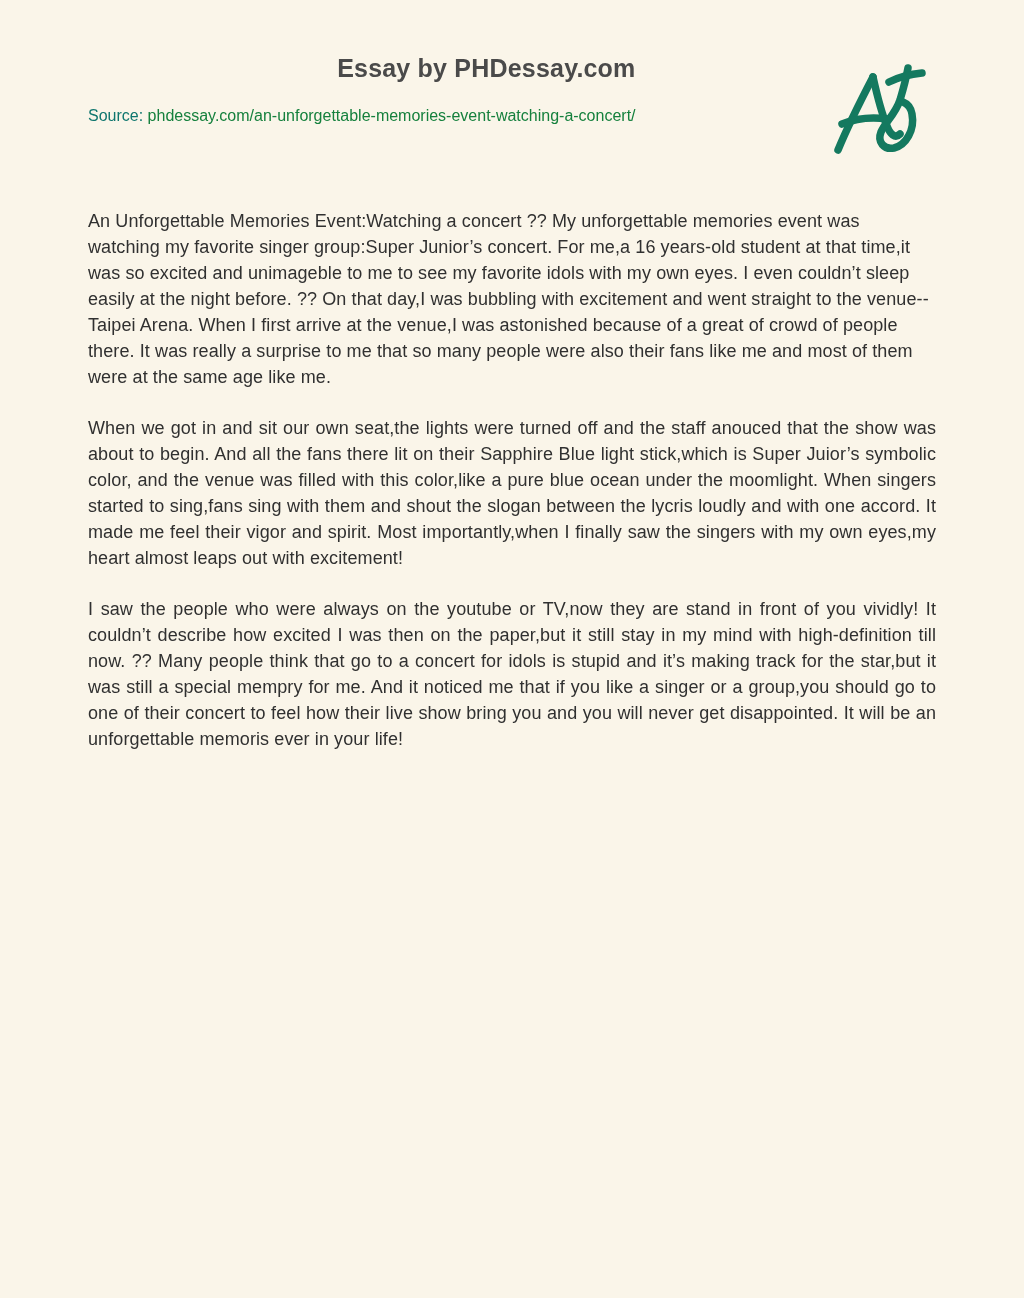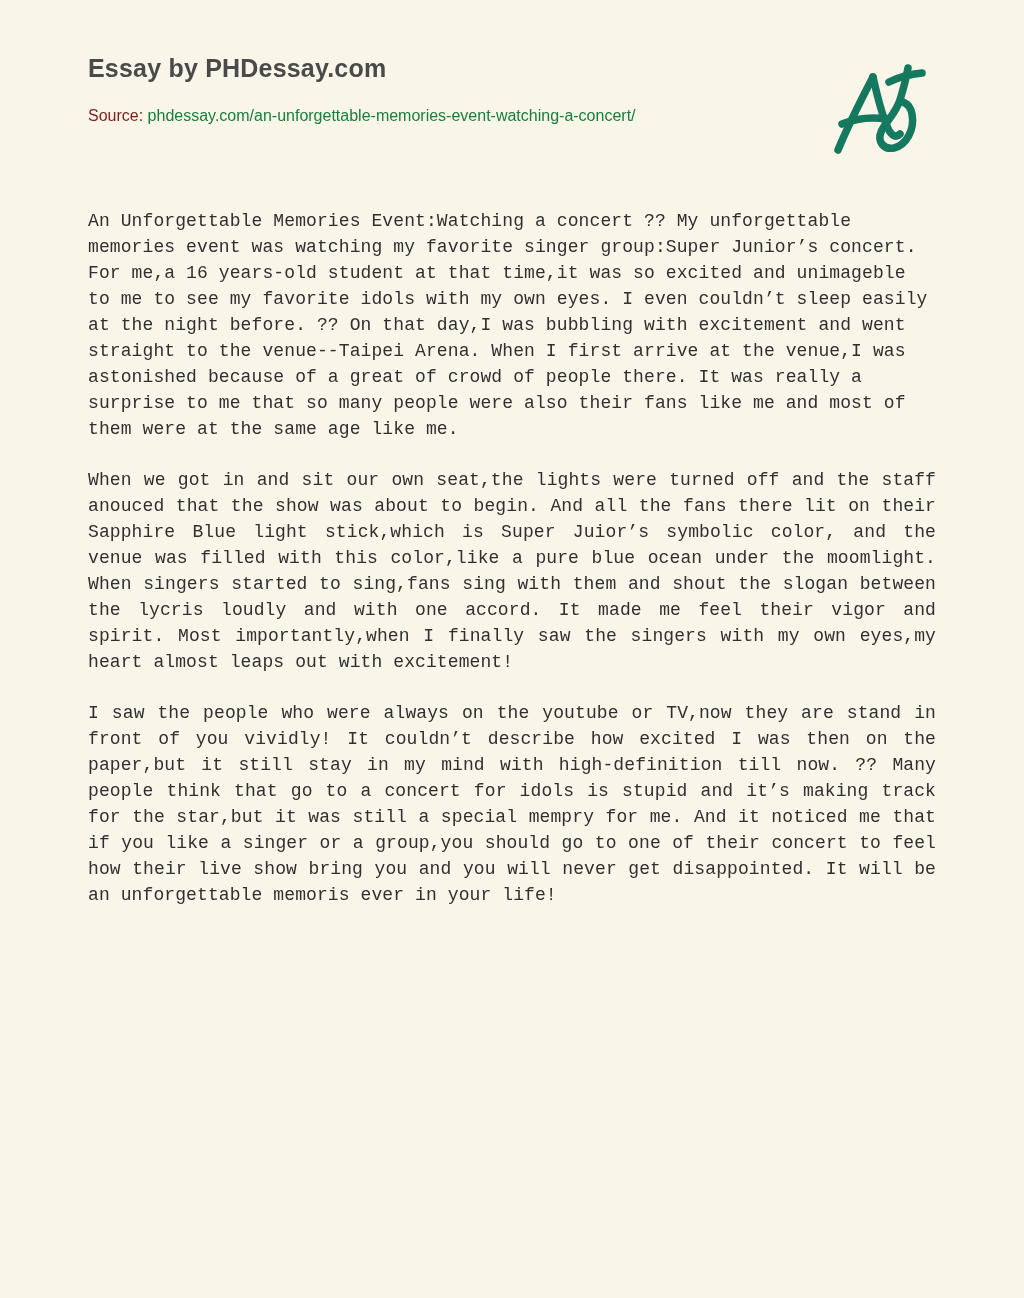"Essay by PHDessay.com" .header { text-align: none -> right }
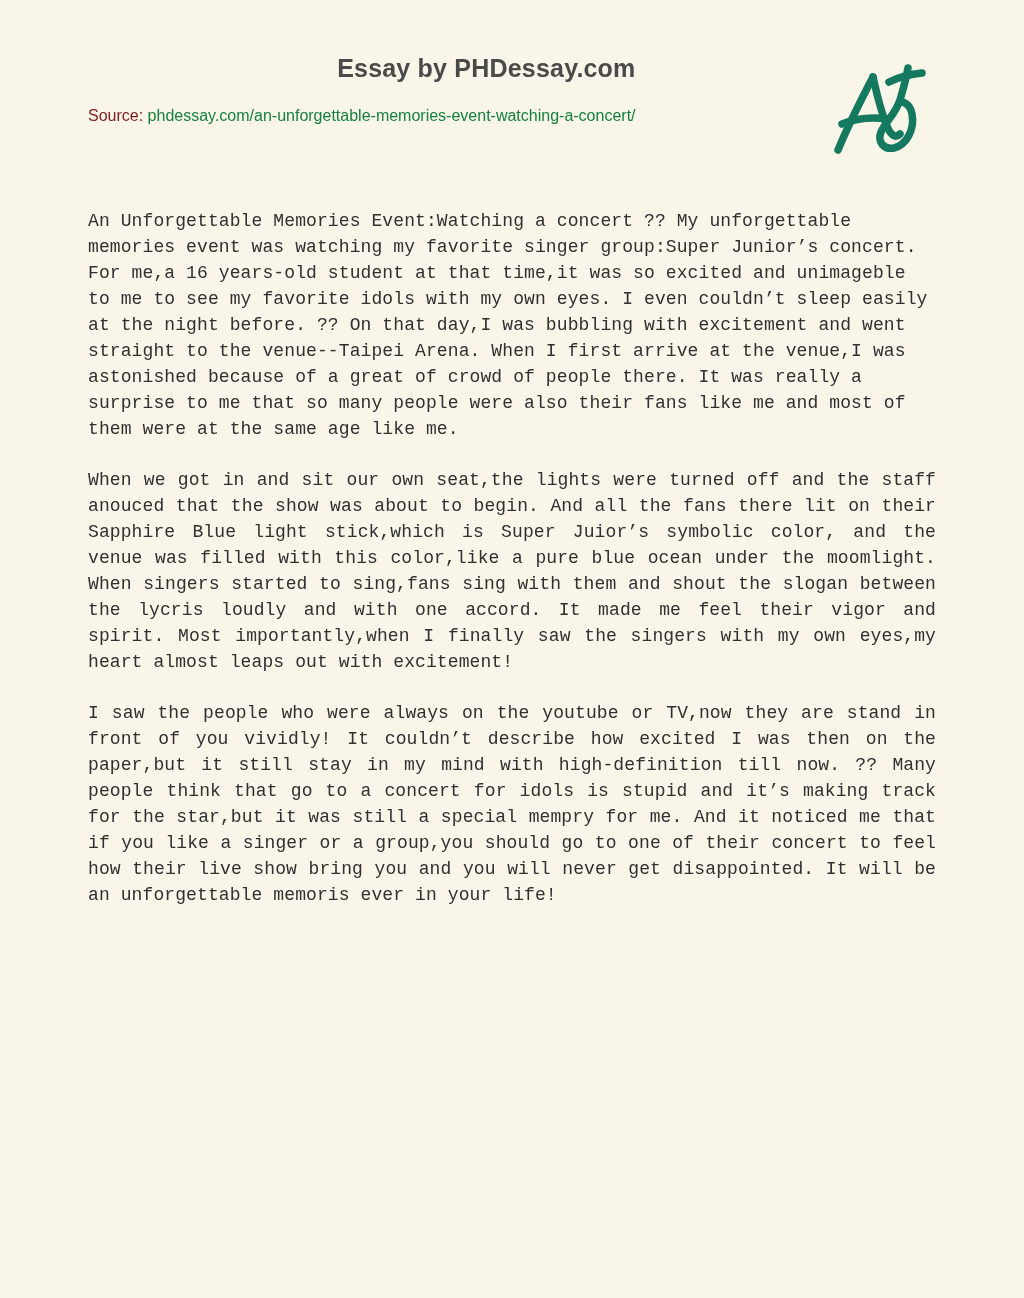"Source:" .source-label { color: #7f1d1d -> #0f766e }
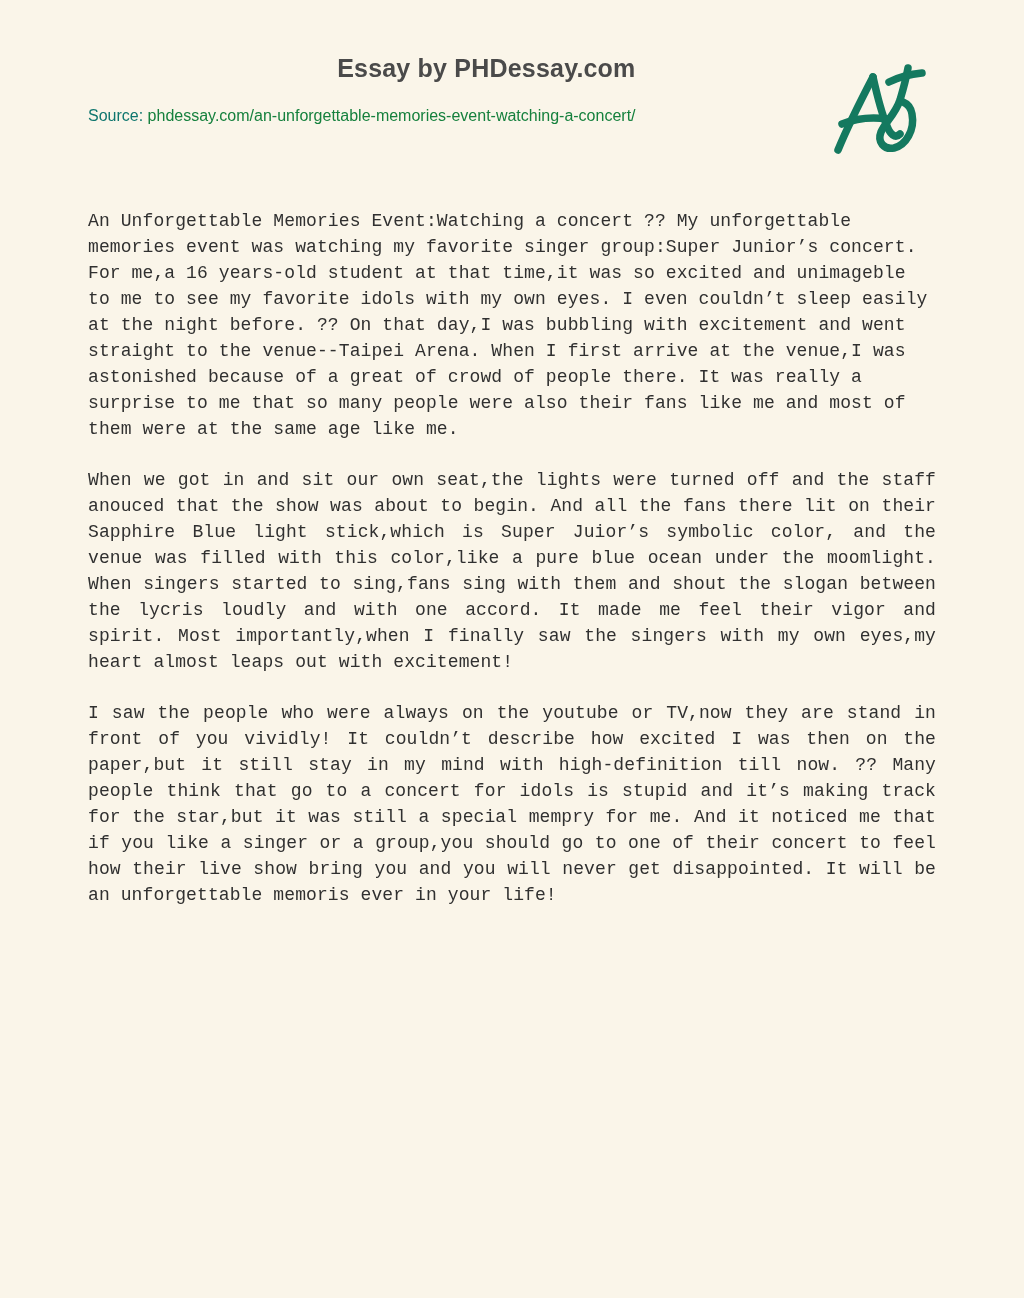"An Unforgettable Memories Event:Watching" .essay { font-family: Liberation Mono, monospace -> none }
